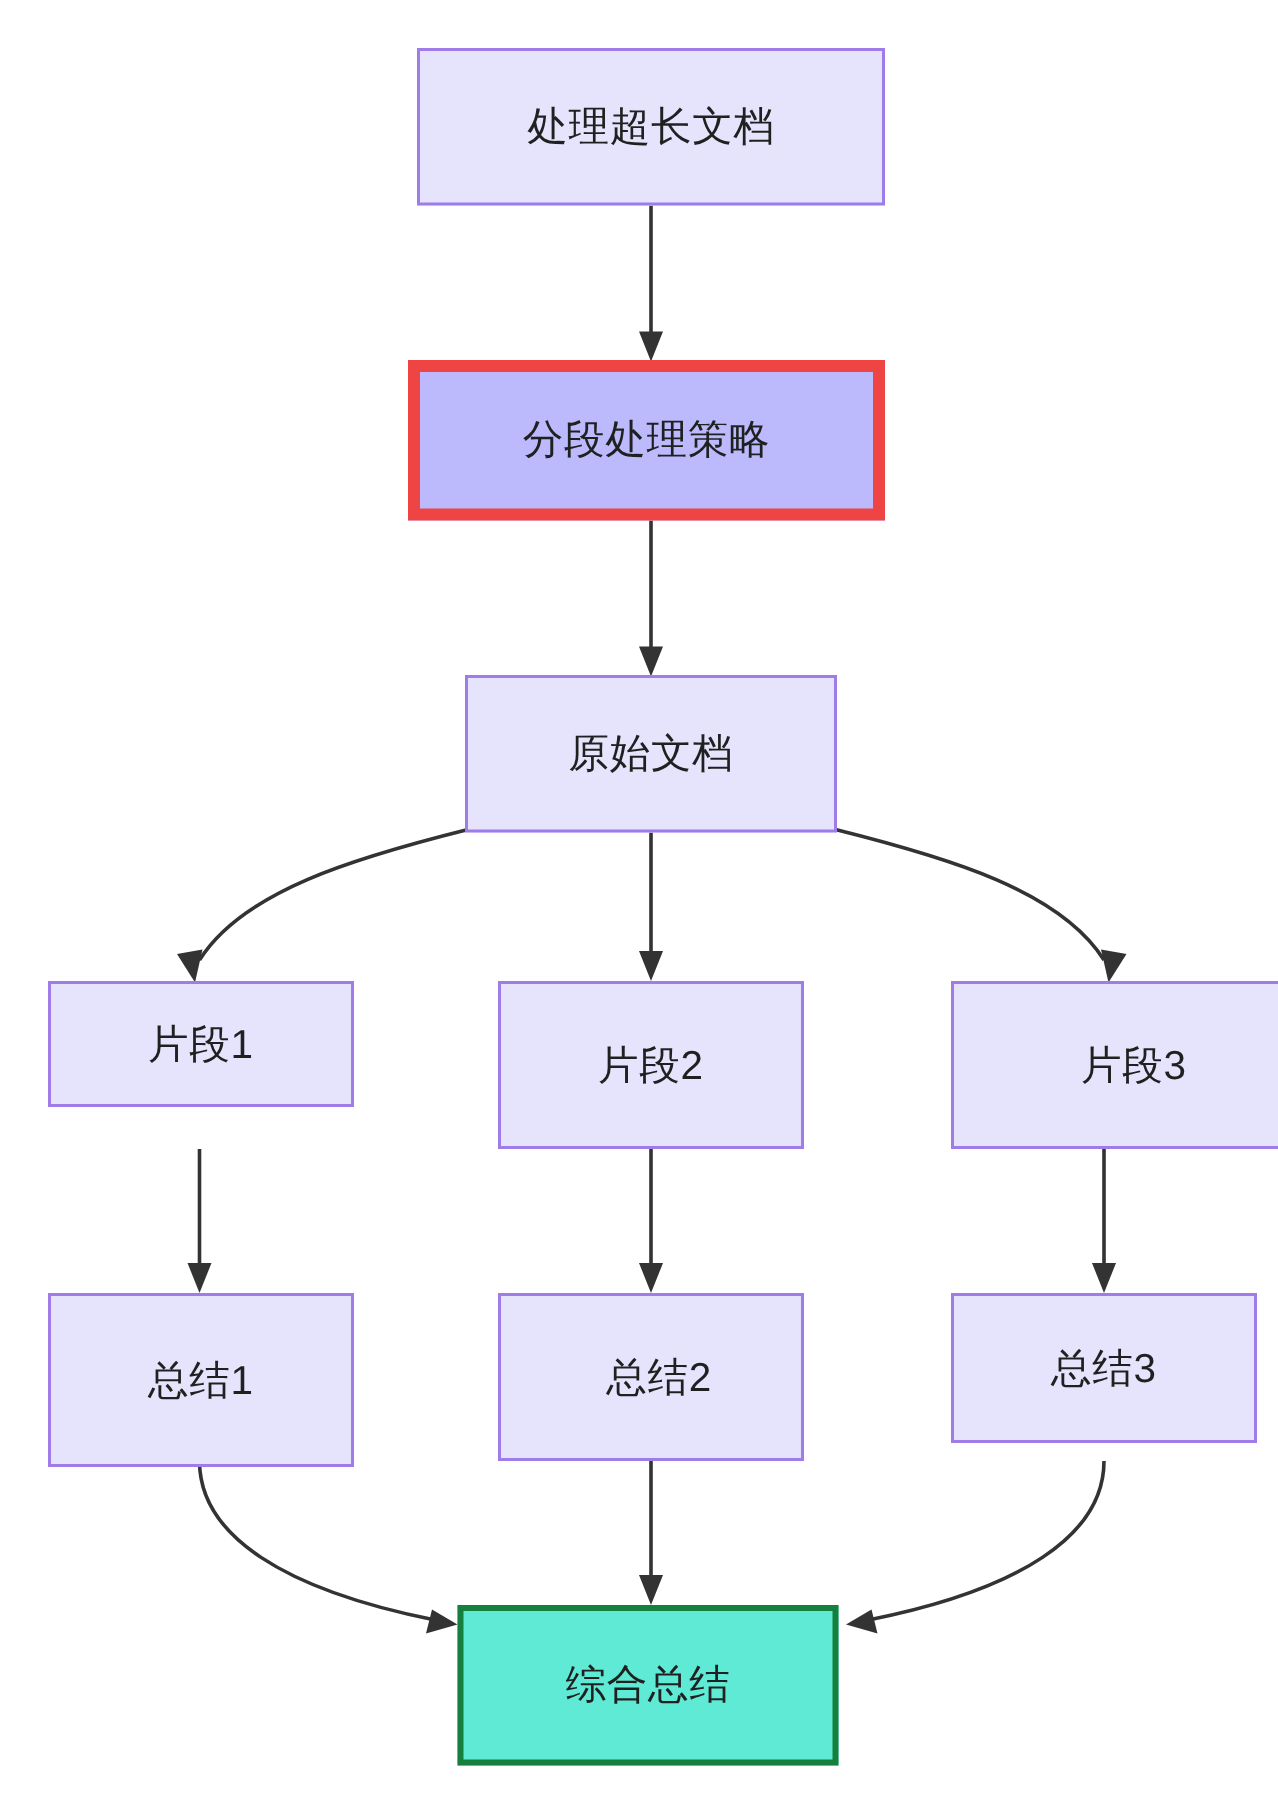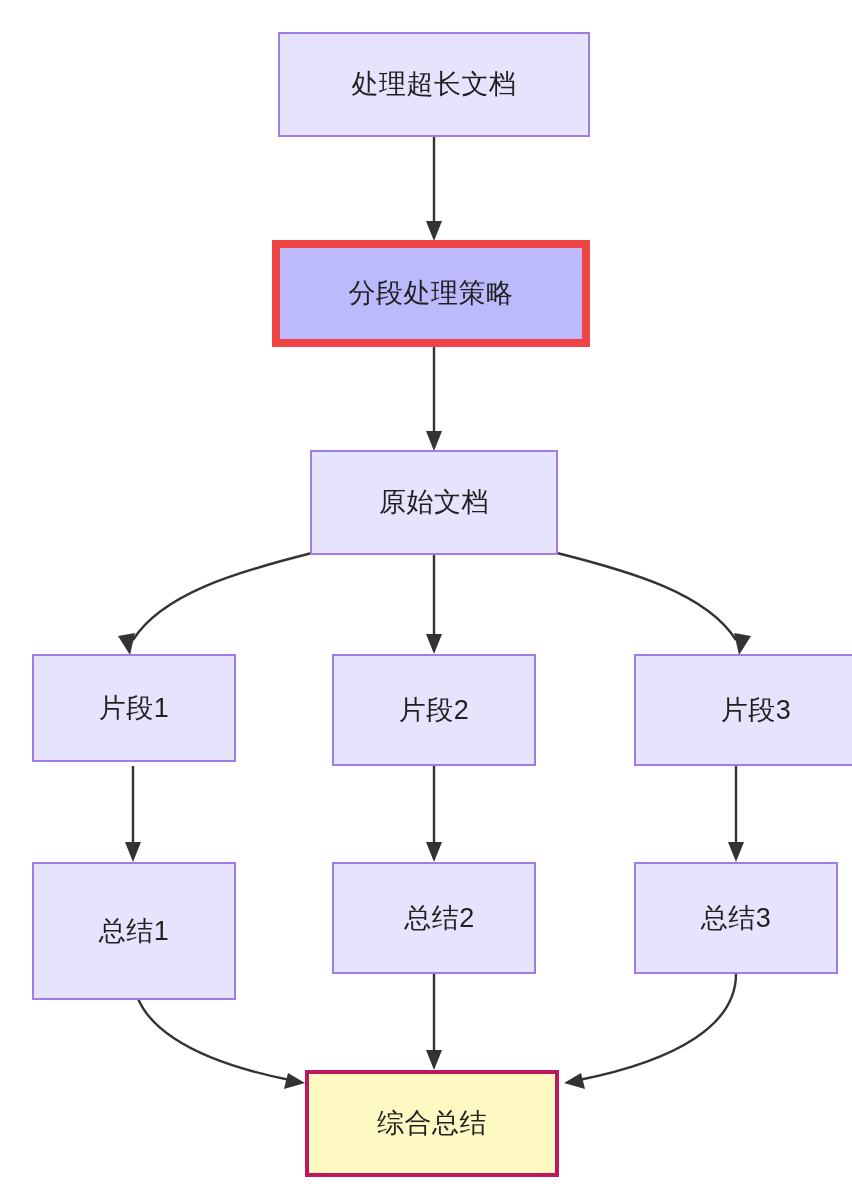"片段1" div.node { height: 108px -> 84px }
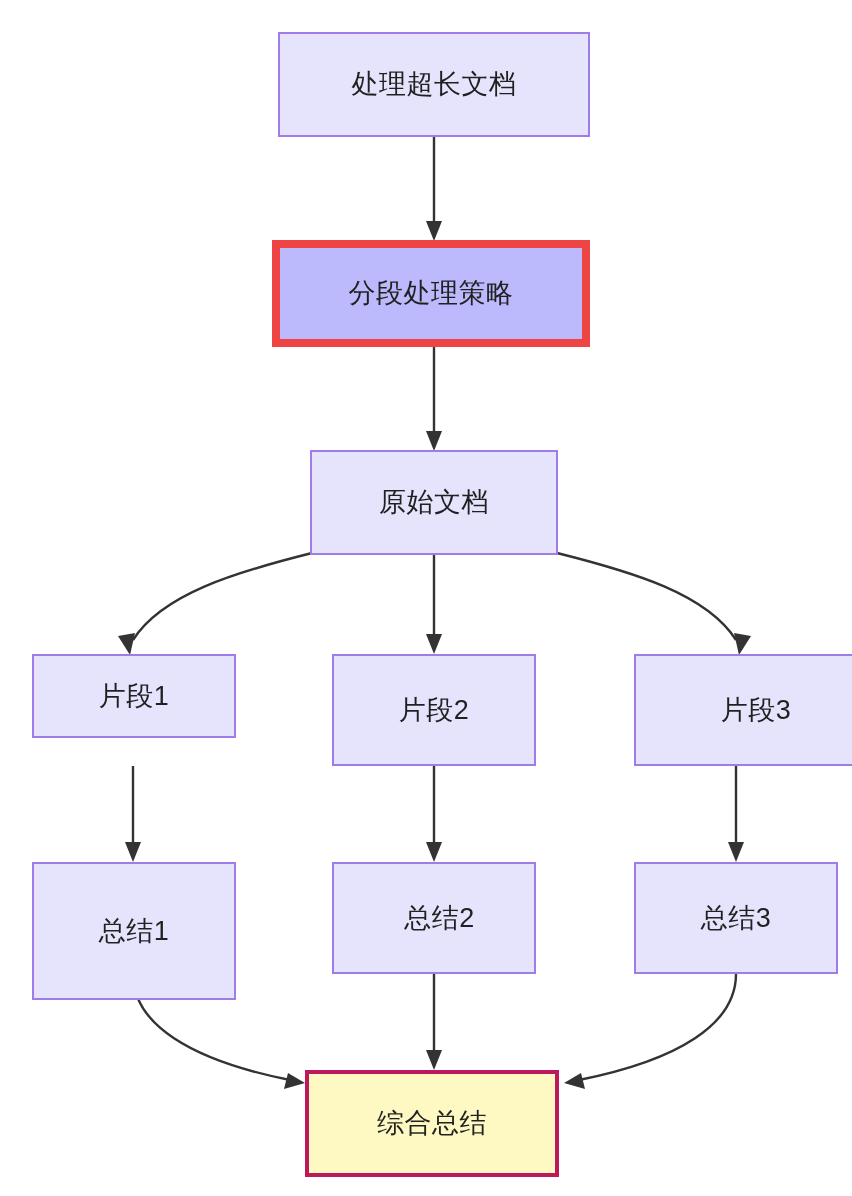"总结1" div.node { height: 138px -> 116px }
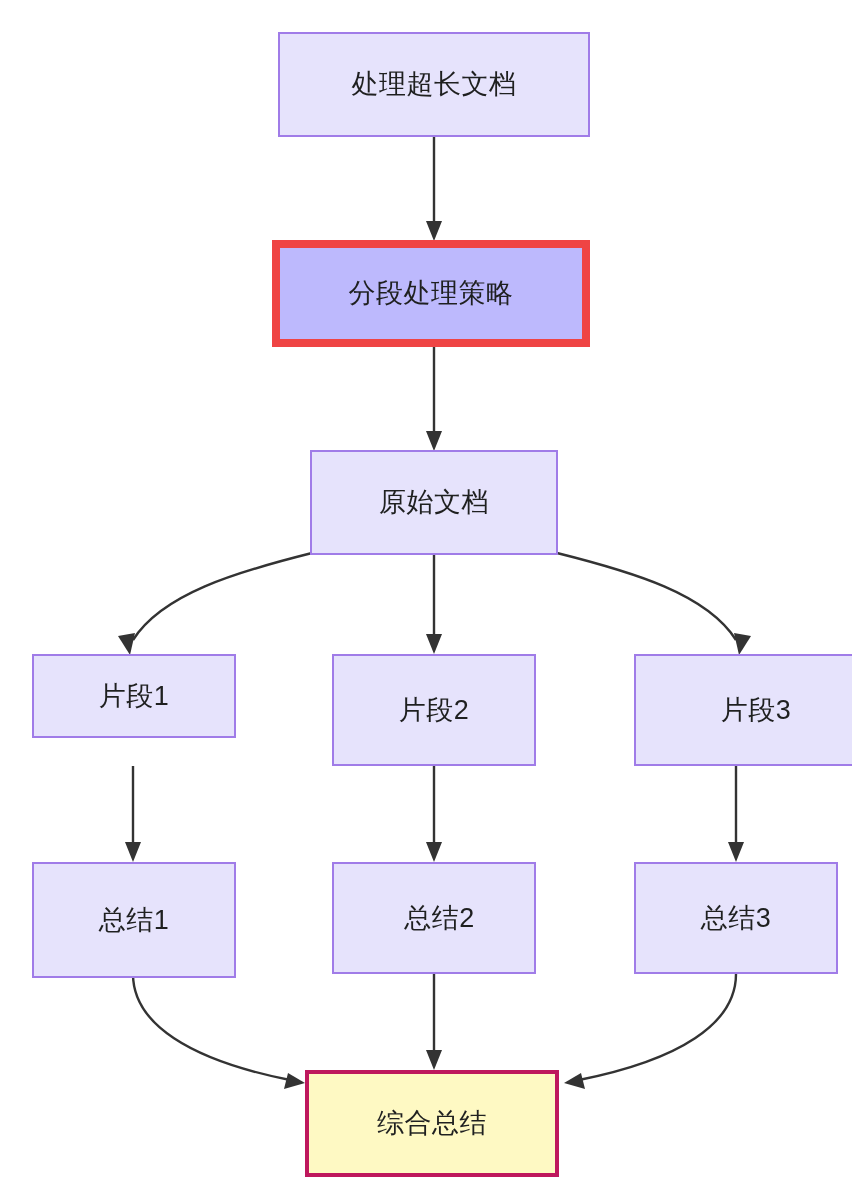"总结3" div.node { height: 112px -> 100px }
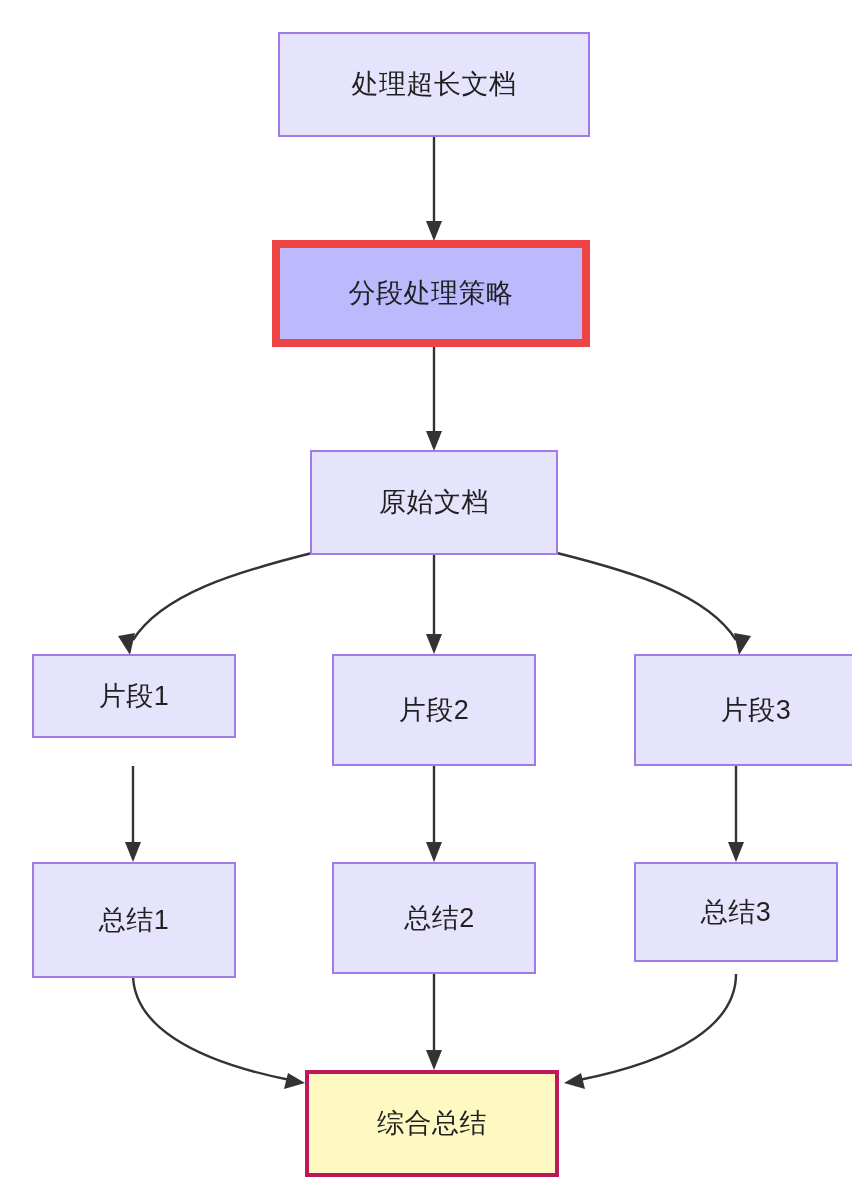"综合总结" .node-result { background: #fef9c3 -> #5eead4; border: 4px solid #be185d -> 4px solid #15803d }
